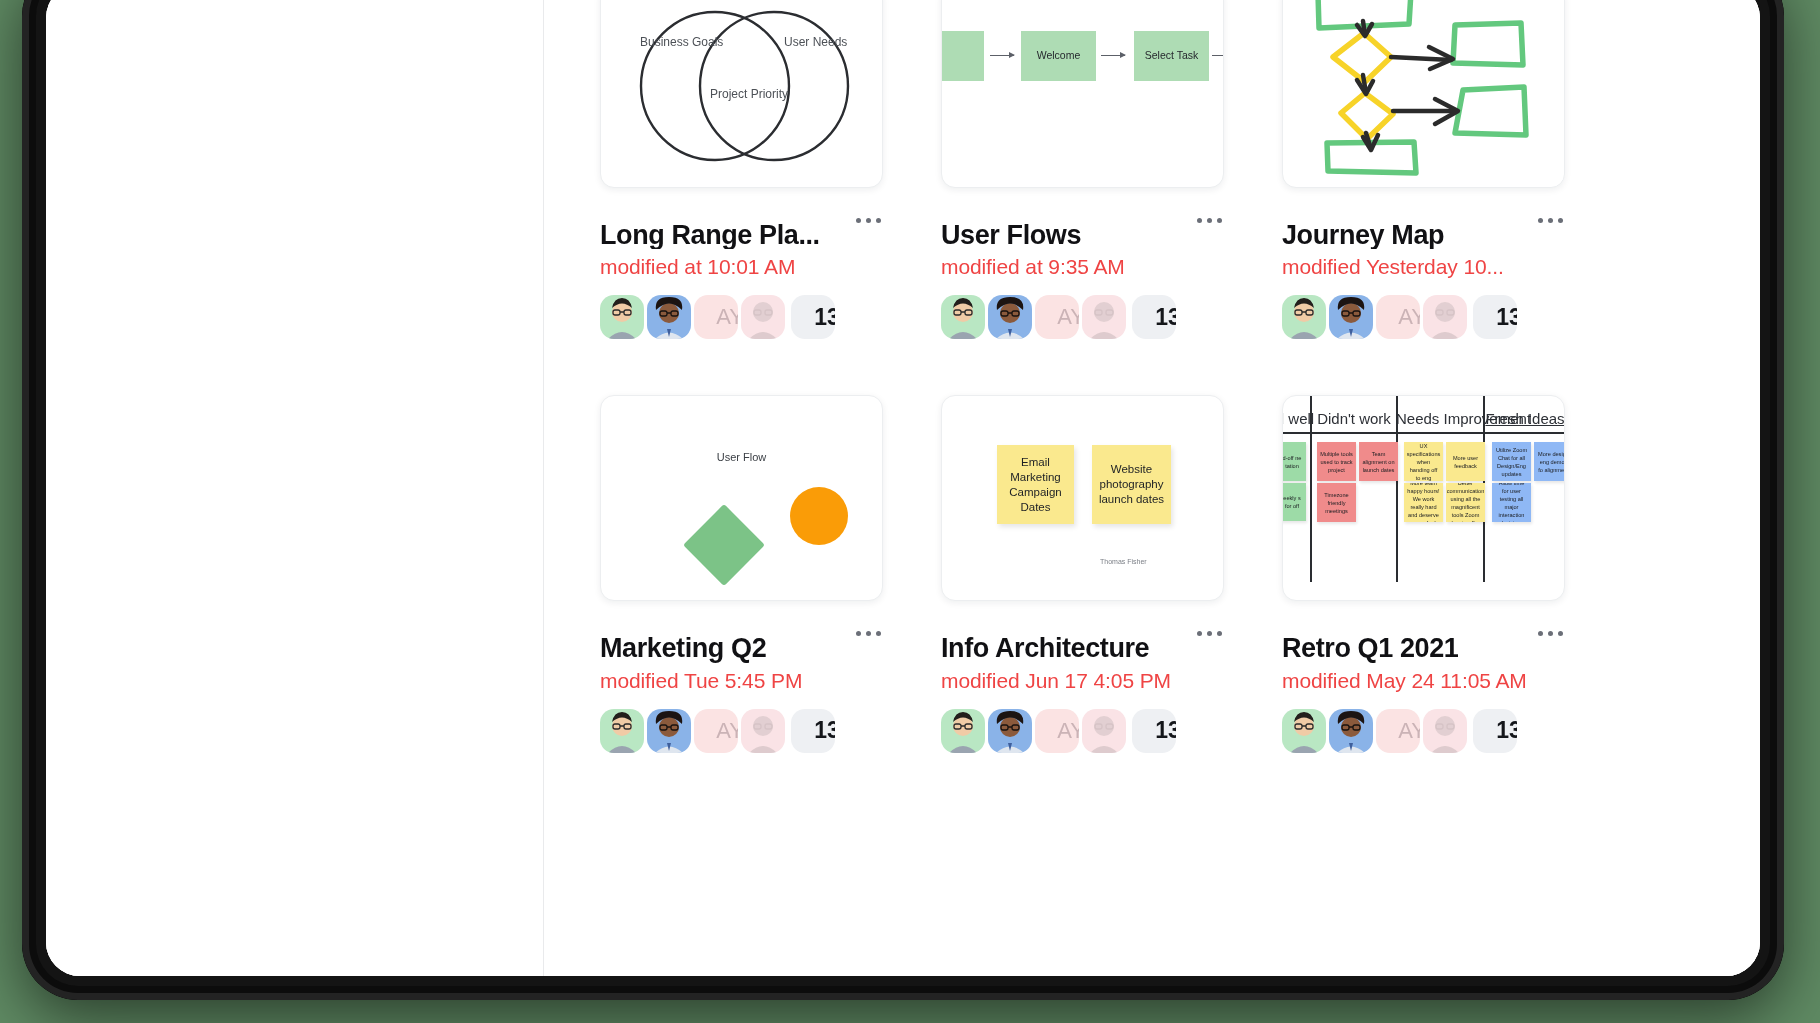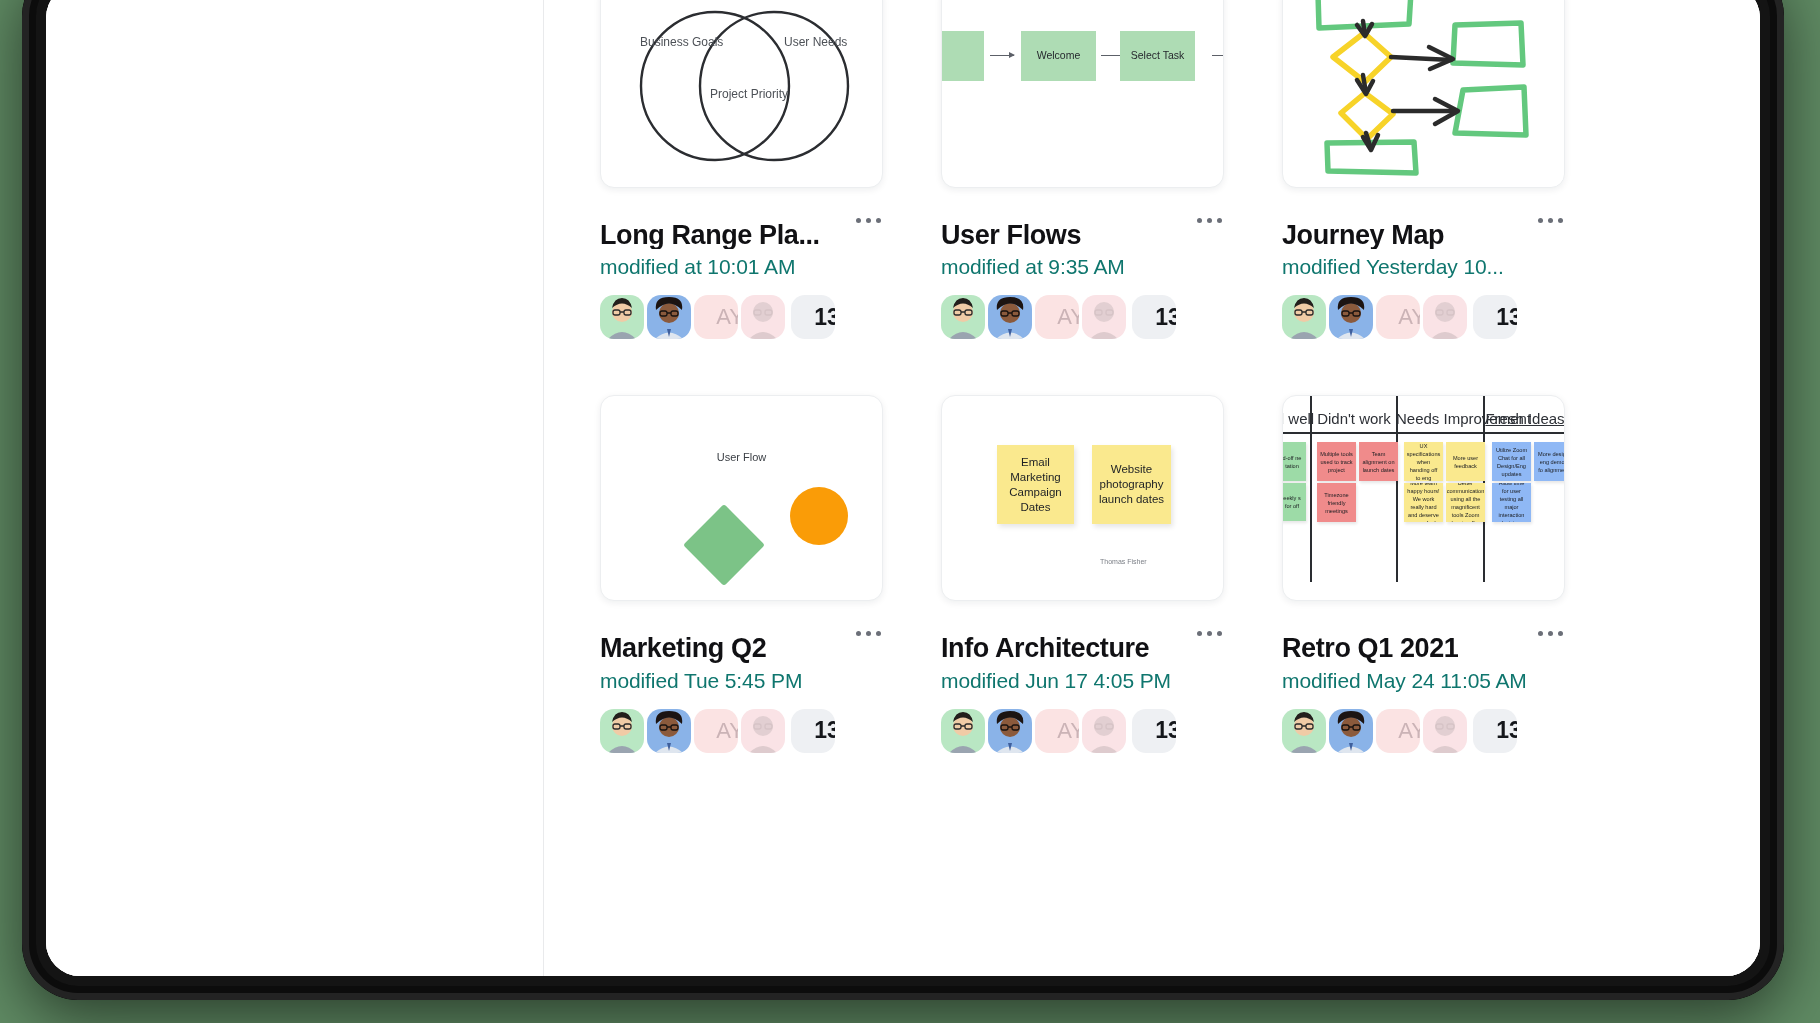"Select Task" div.flow-node { left: 178px -> 192px }
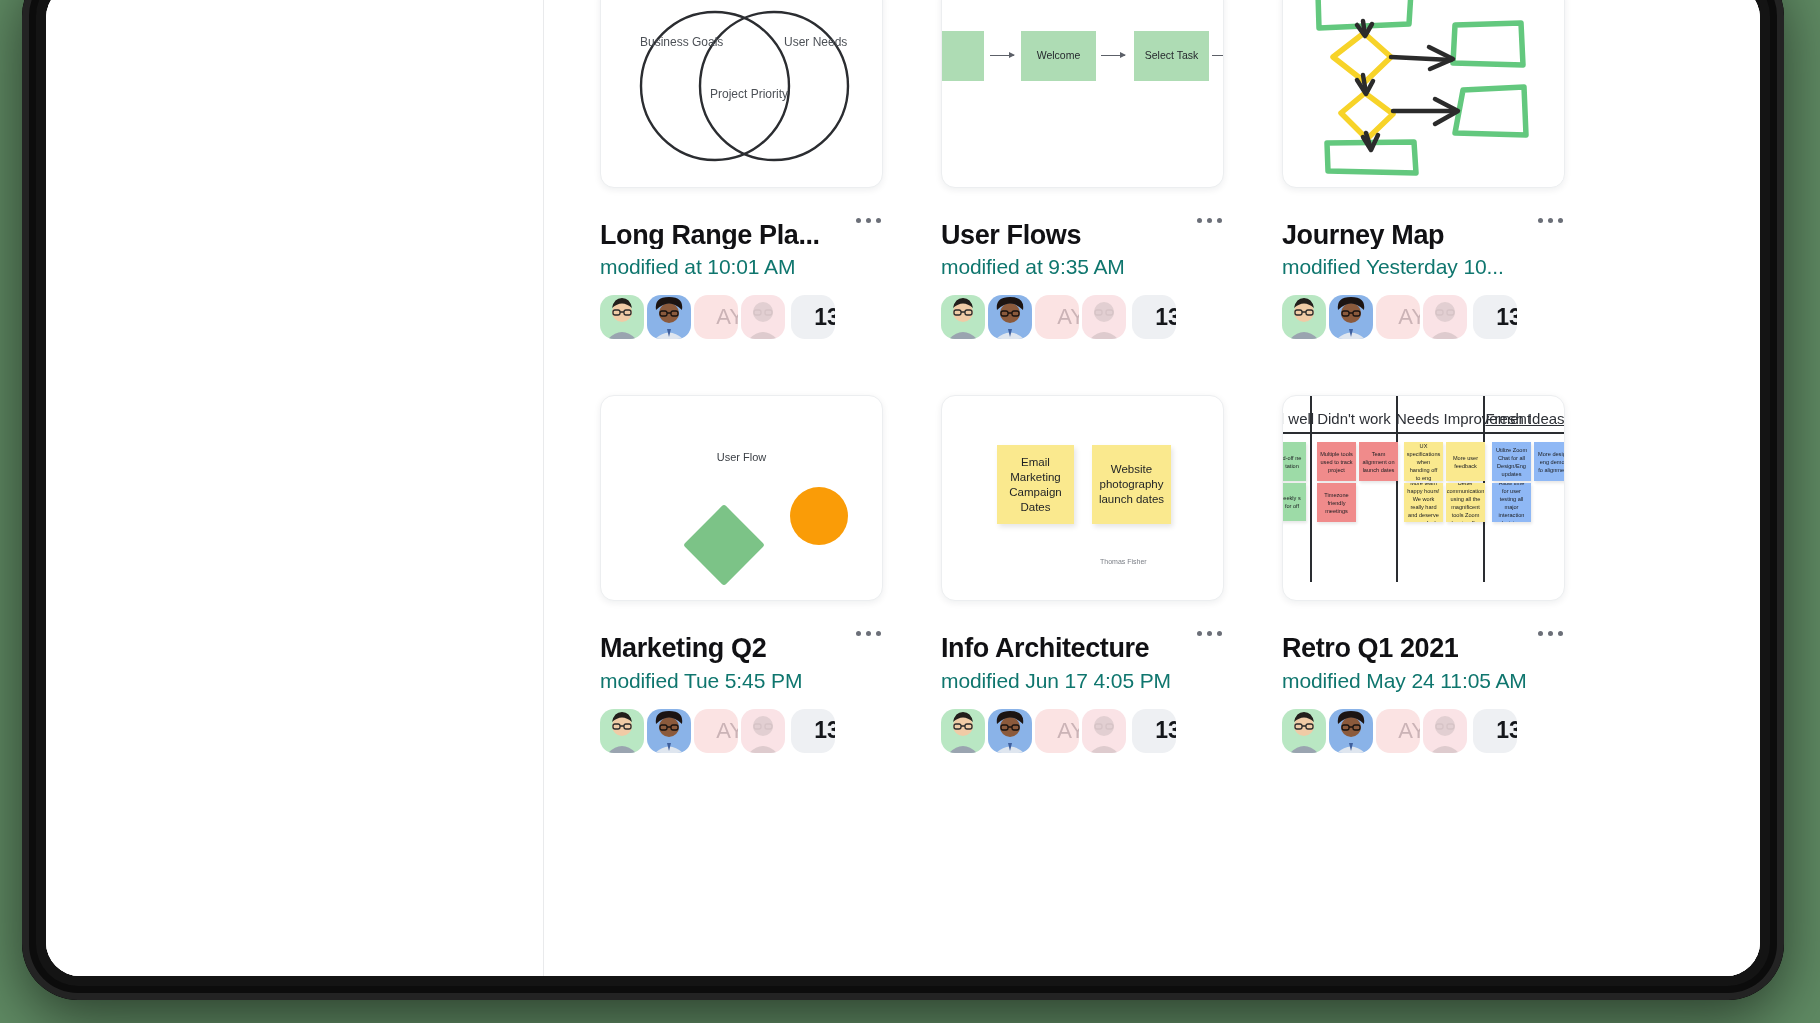"modified at 10:01 AM" .card-modified { color: #0f766e -> #ef4444 }
